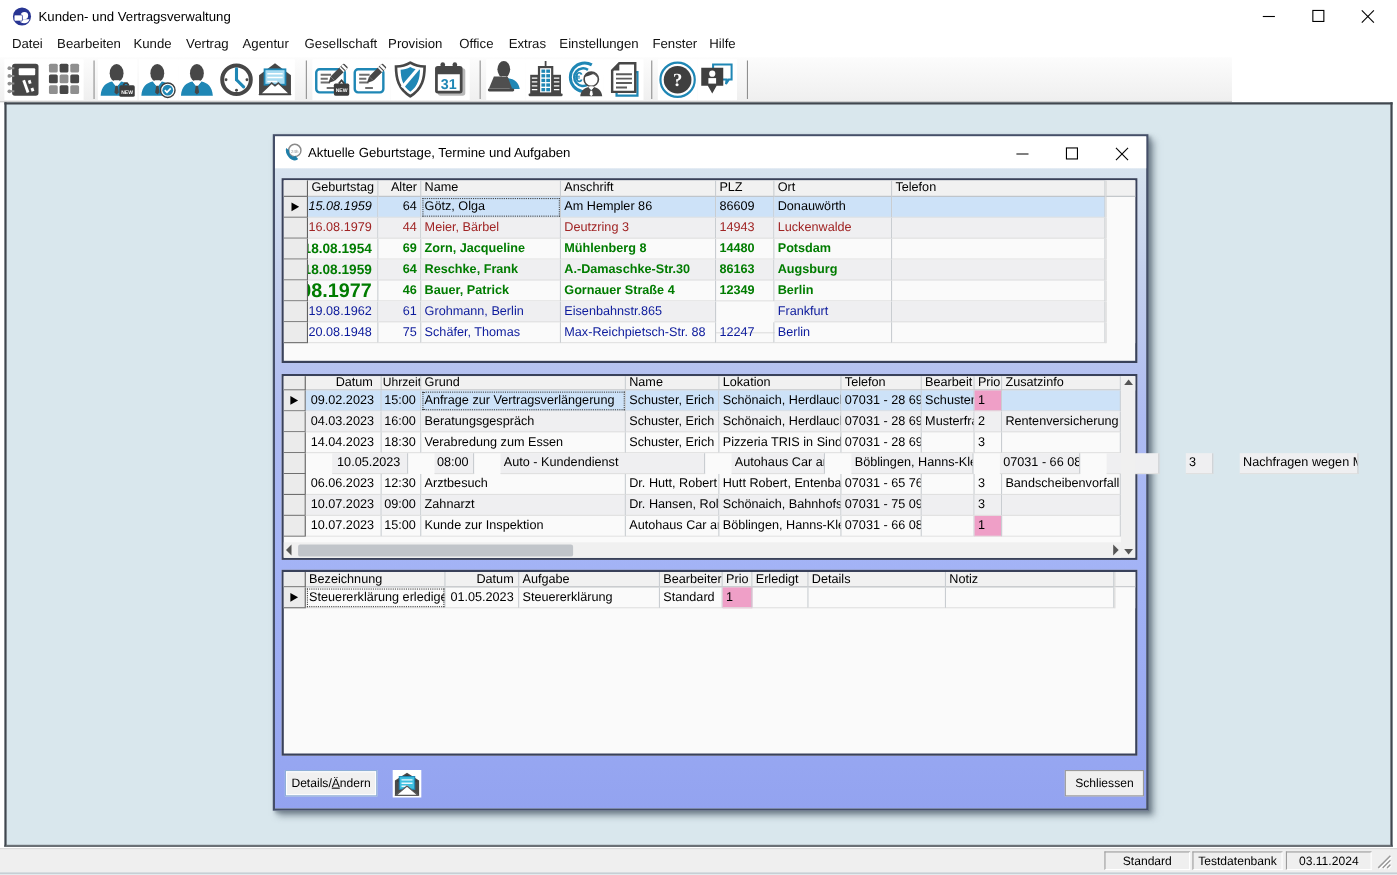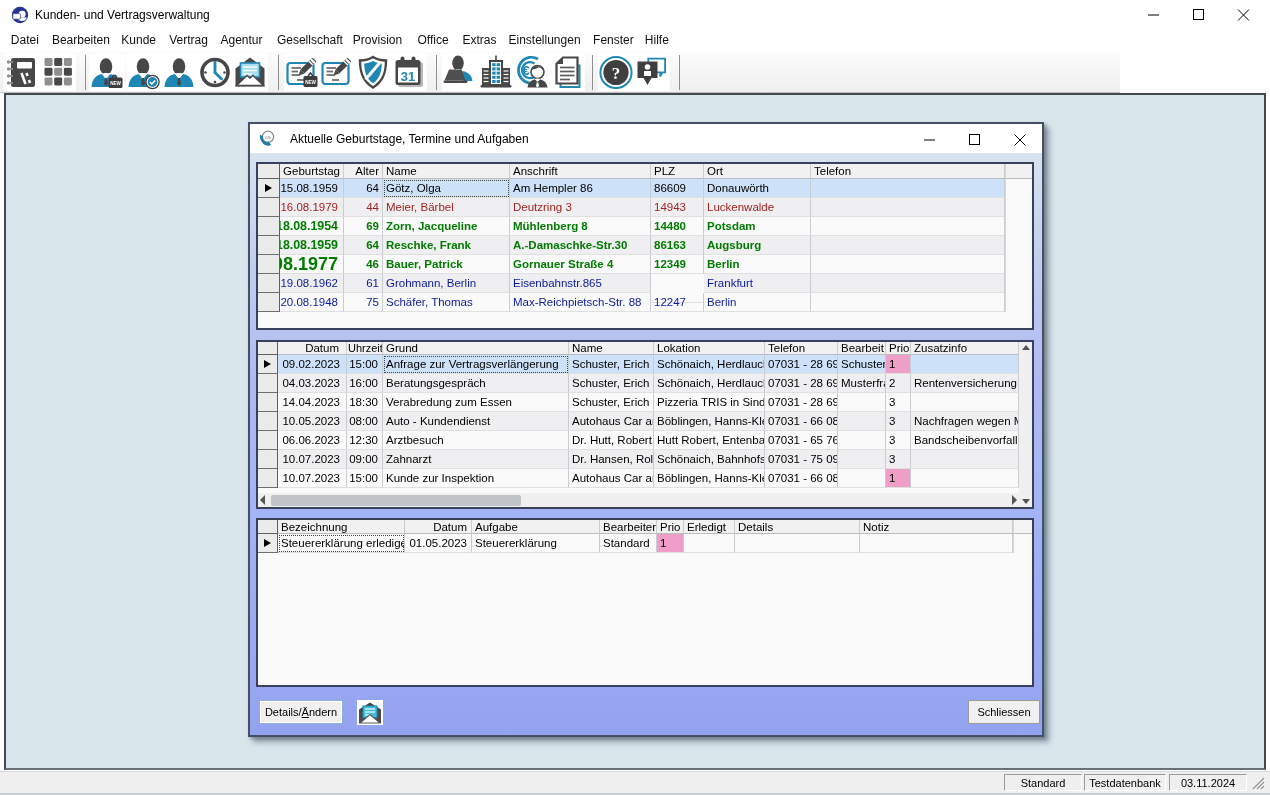"Aktuelle Geburtstage, Termine und" span.abs { left: 40px -> 30px }
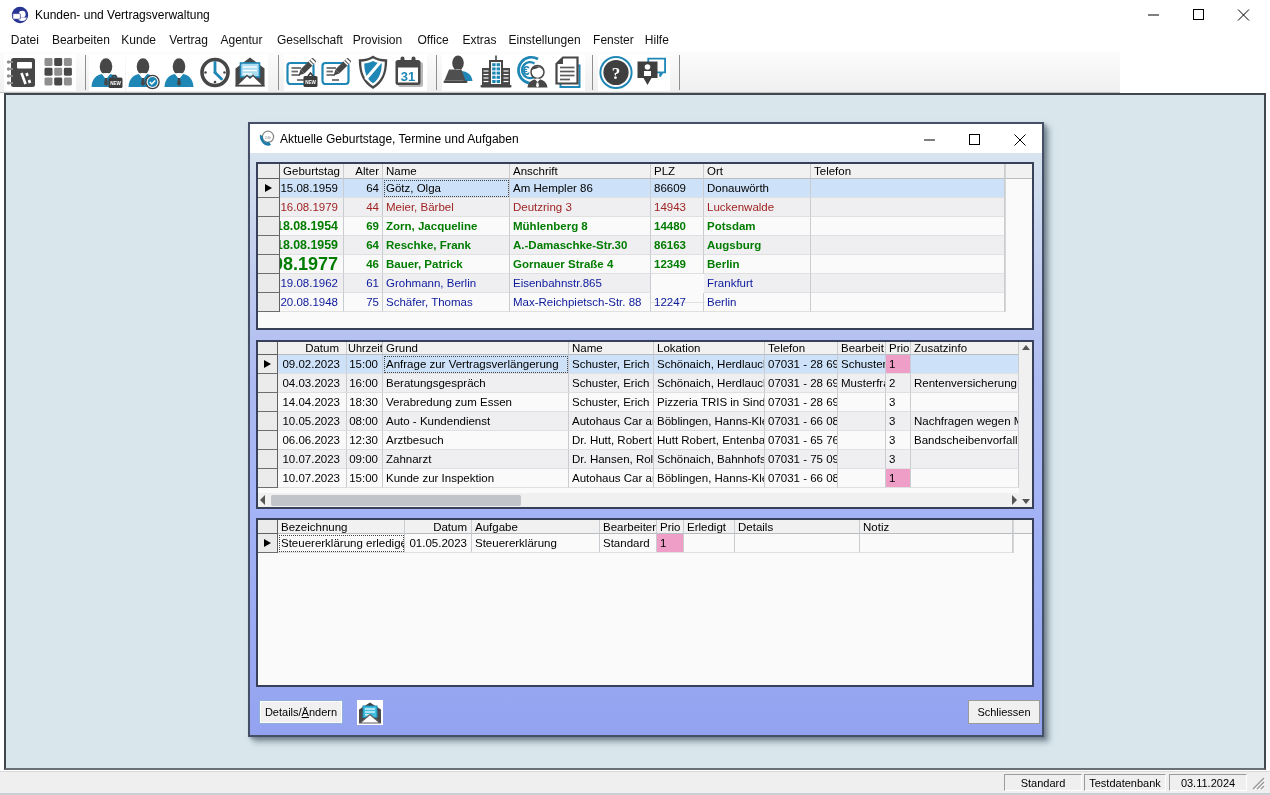"15.08.1959" div.dc { font-style: none -> italic }
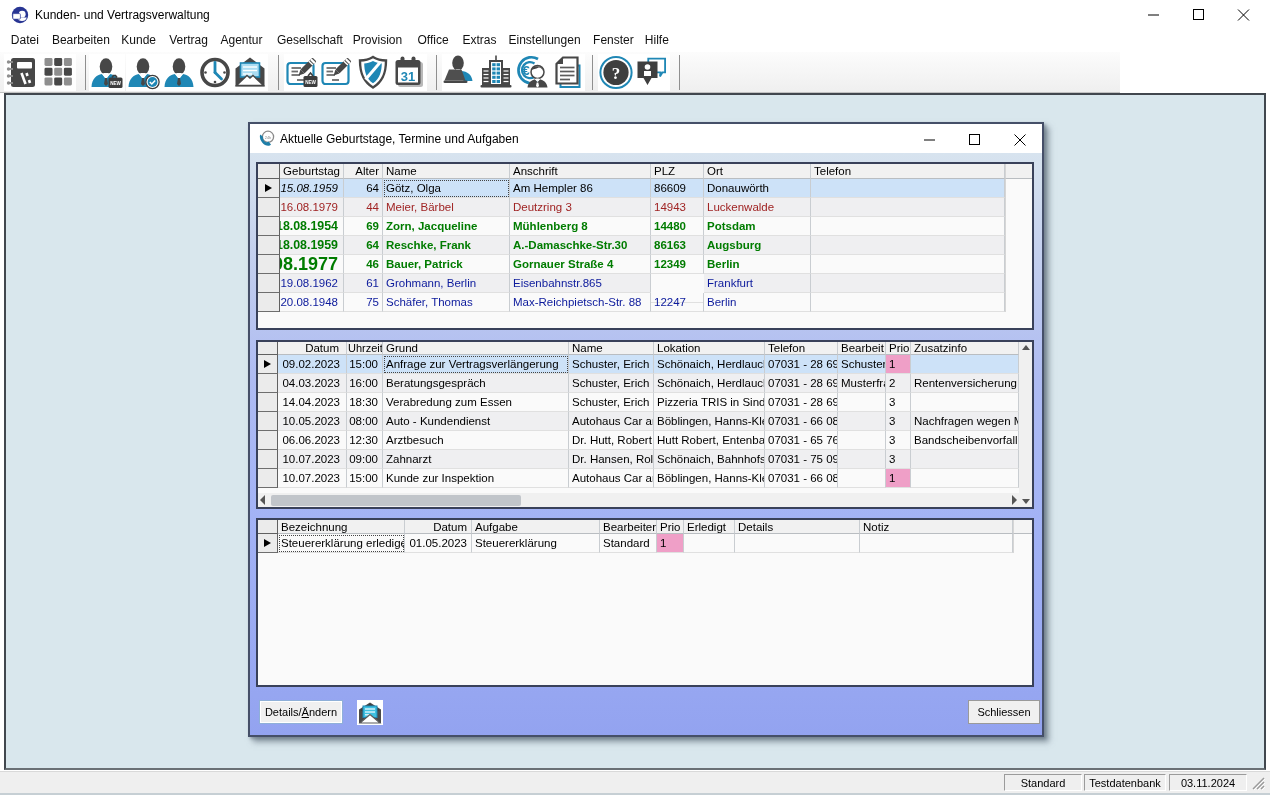"10.05.2023" div.drow { gap: none -> 24px }
